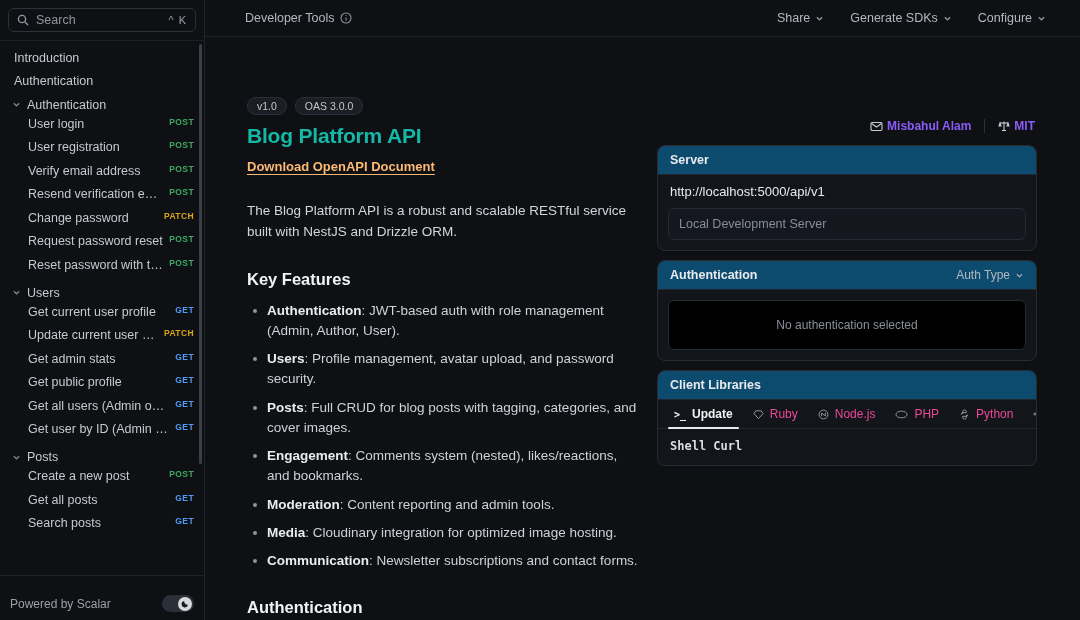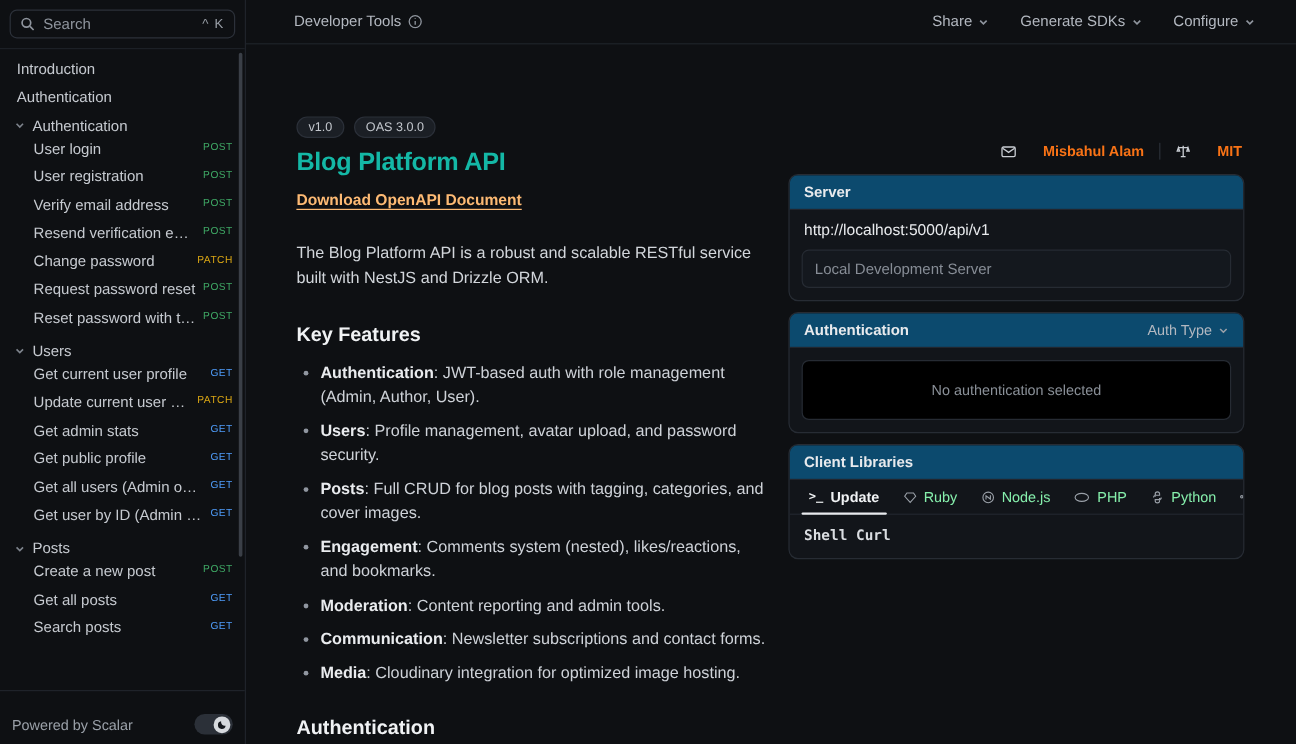"POST" .method { font-weight: 400 -> 700 }
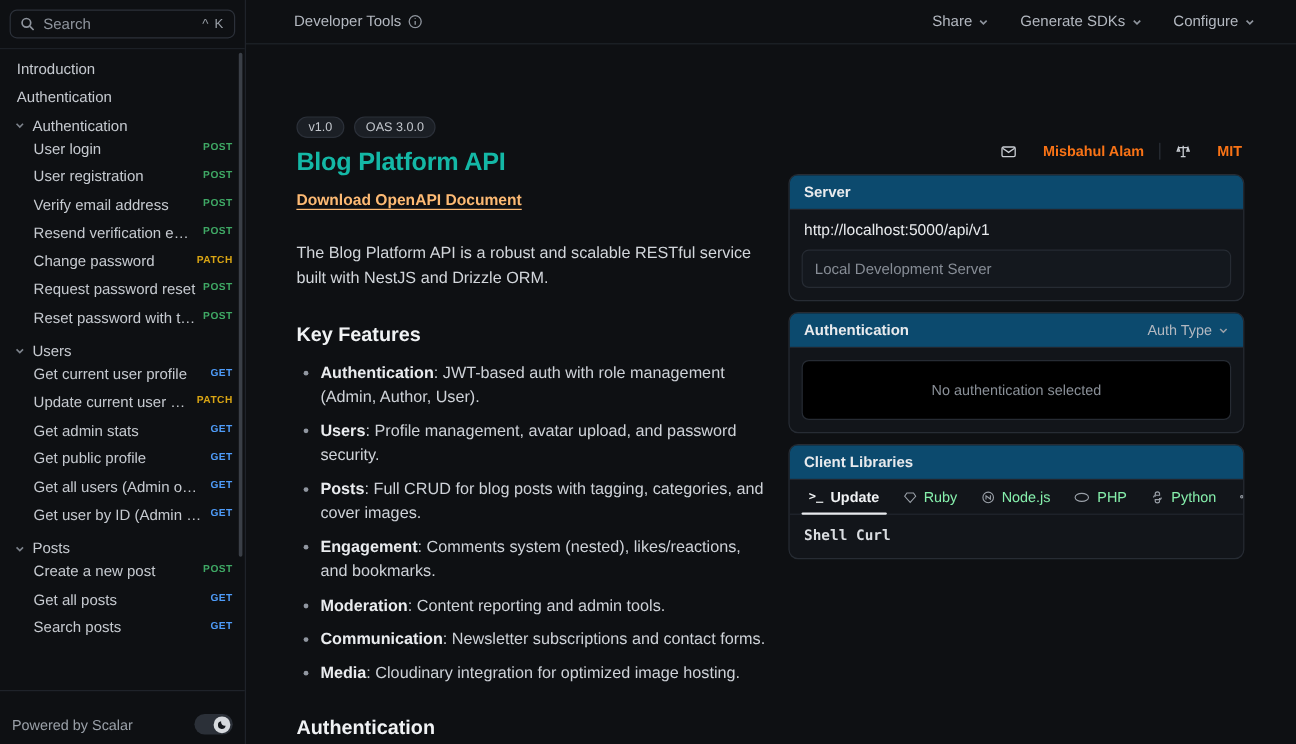"Misbahul Alam" .meta-badge { color: #f97316 -> #8b5cf6; gap: 22px -> 4px }
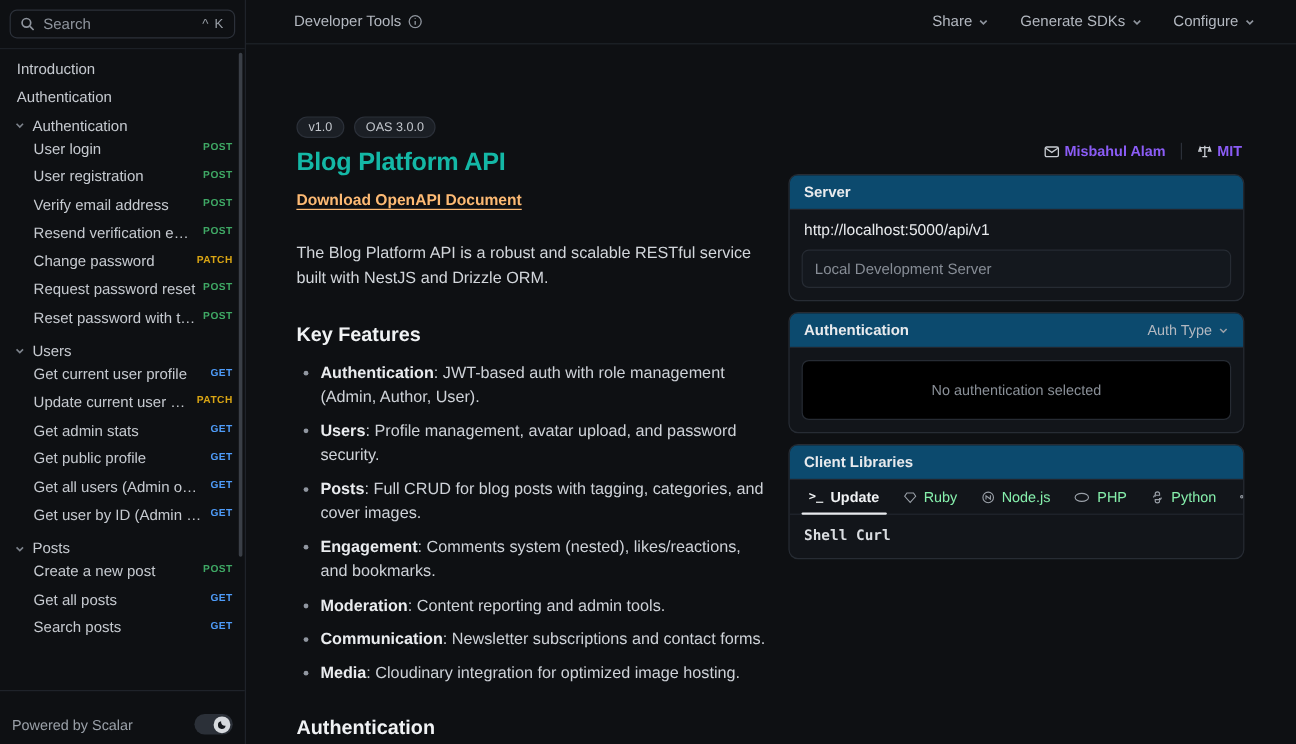"Ruby" .tab { color: #86efac -> #ec4899 }
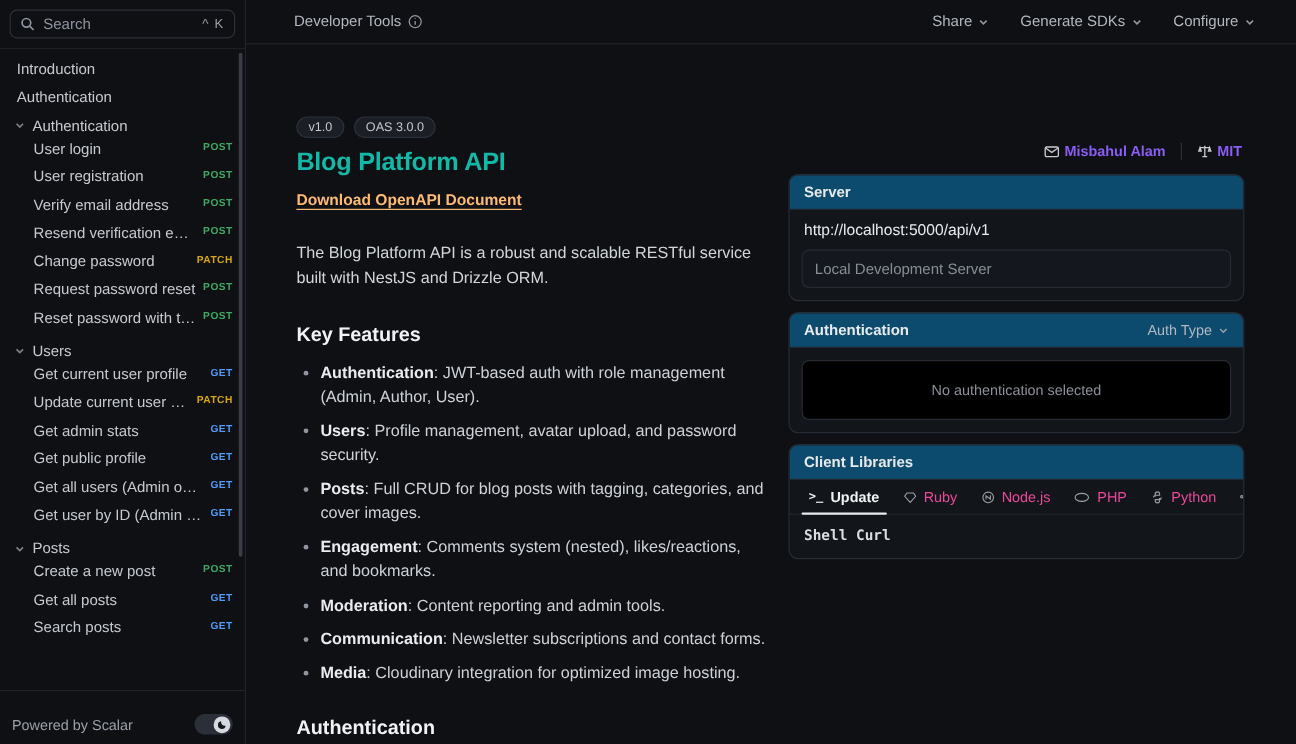"Communication: Newsletter subscriptions" li { order: before "Media: Cloudinary integration for" -> after "Media: Cloudinary integration for" }
